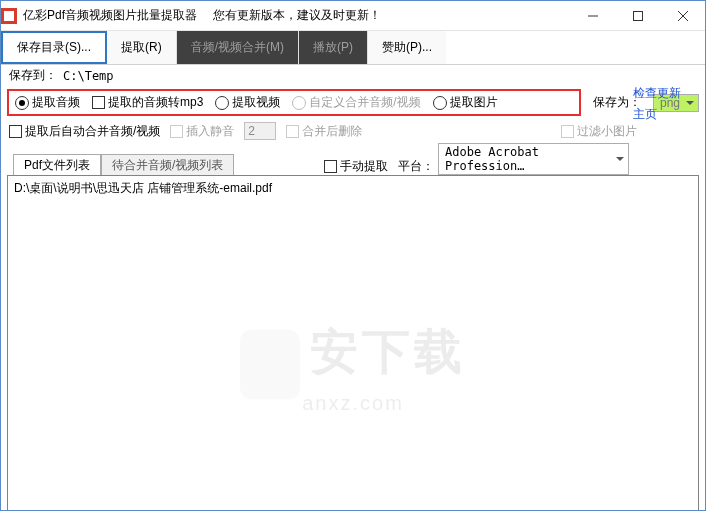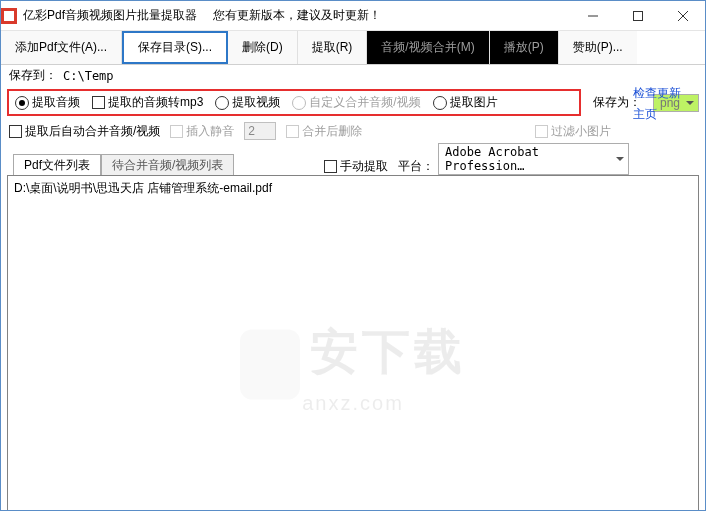"添加Pdf文件(A)..." div.tb-btn { html: <div>添加Pdf文件(A)...</div> -> none }
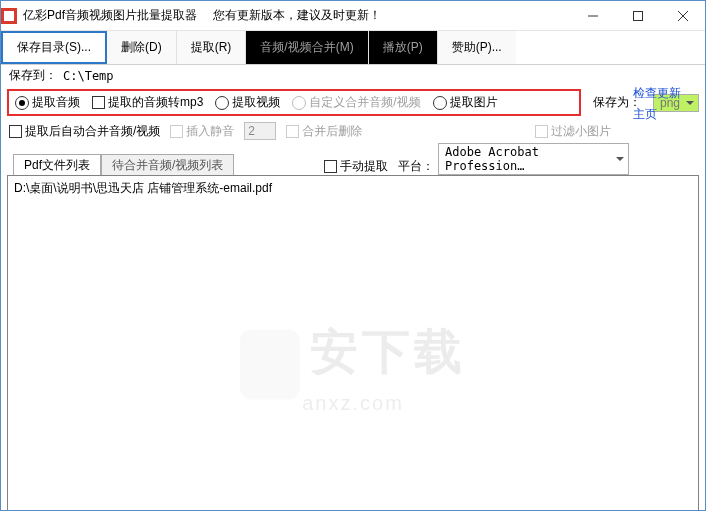"删除(D)" div.tb-btn { html: <div>删除(D)</div> -> none }
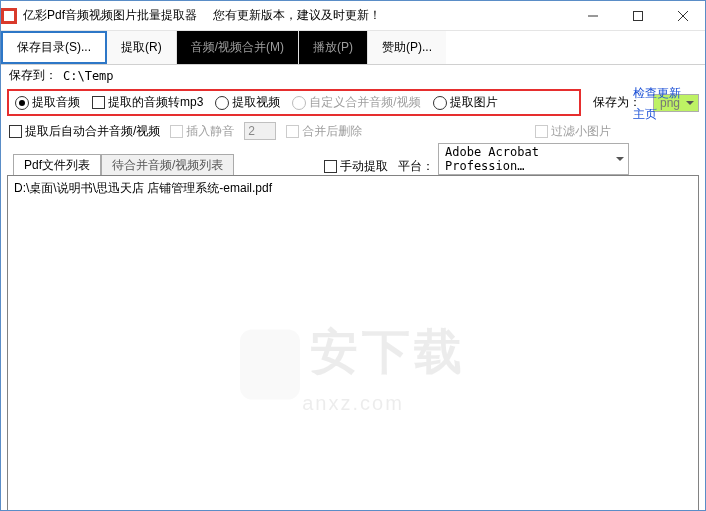"音频/视频合并(M)" .tb-btn.disabled { background: #000000 -> #404040 }
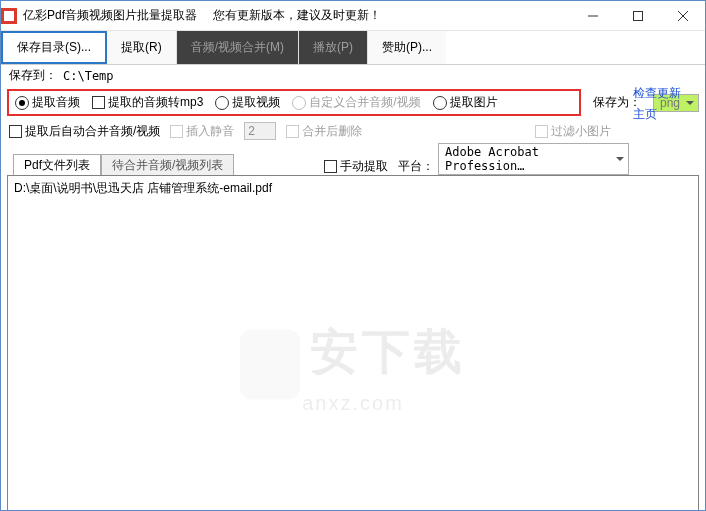"过滤小图片" label.check-item { margin-right: 86px -> 60px }
